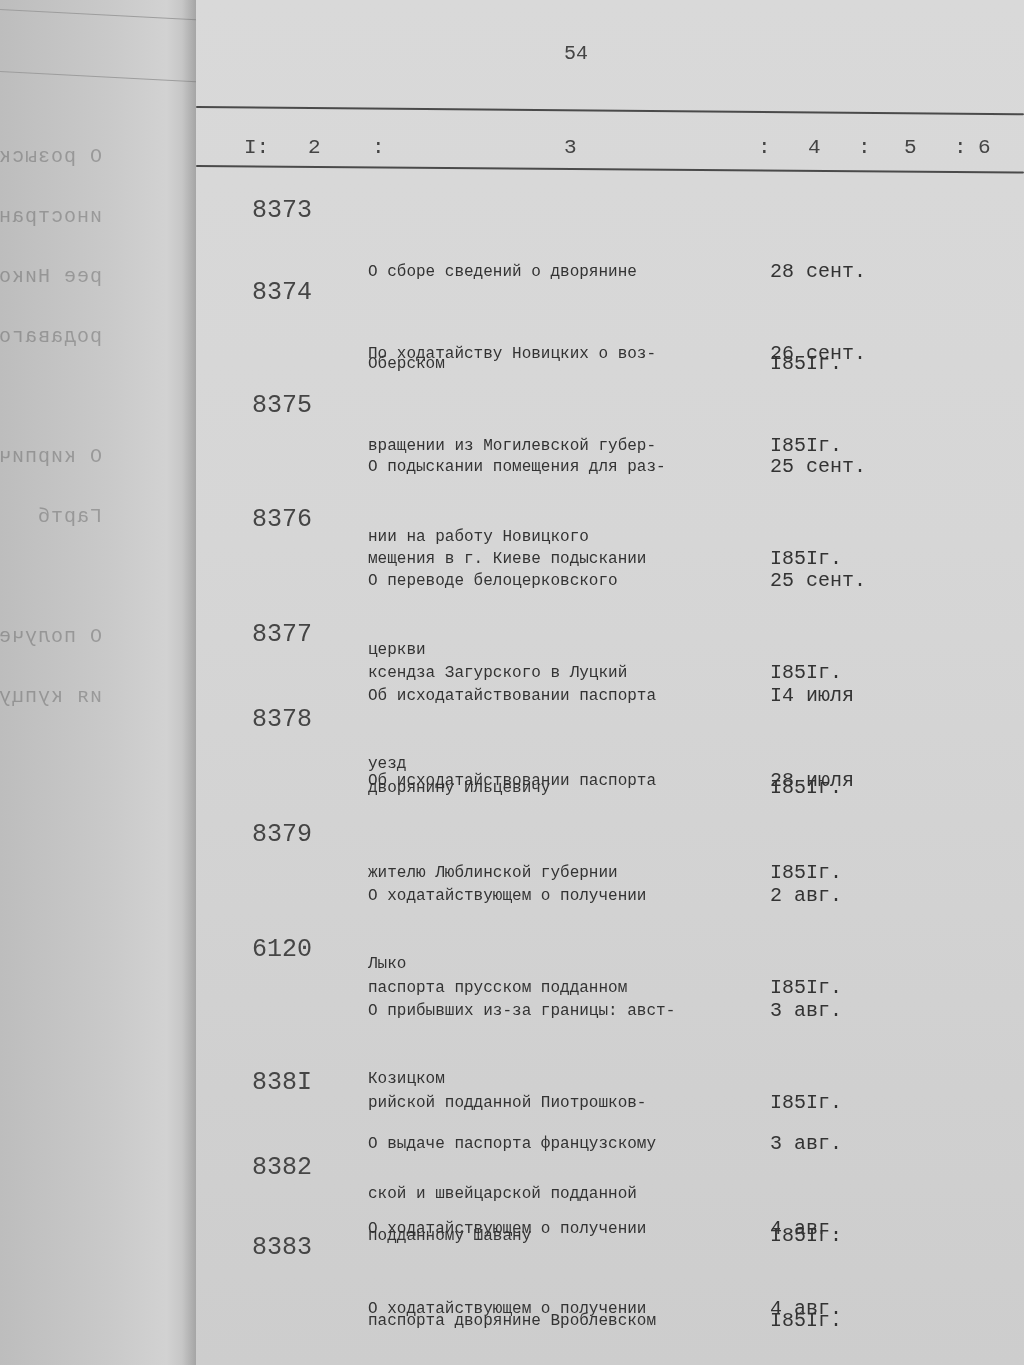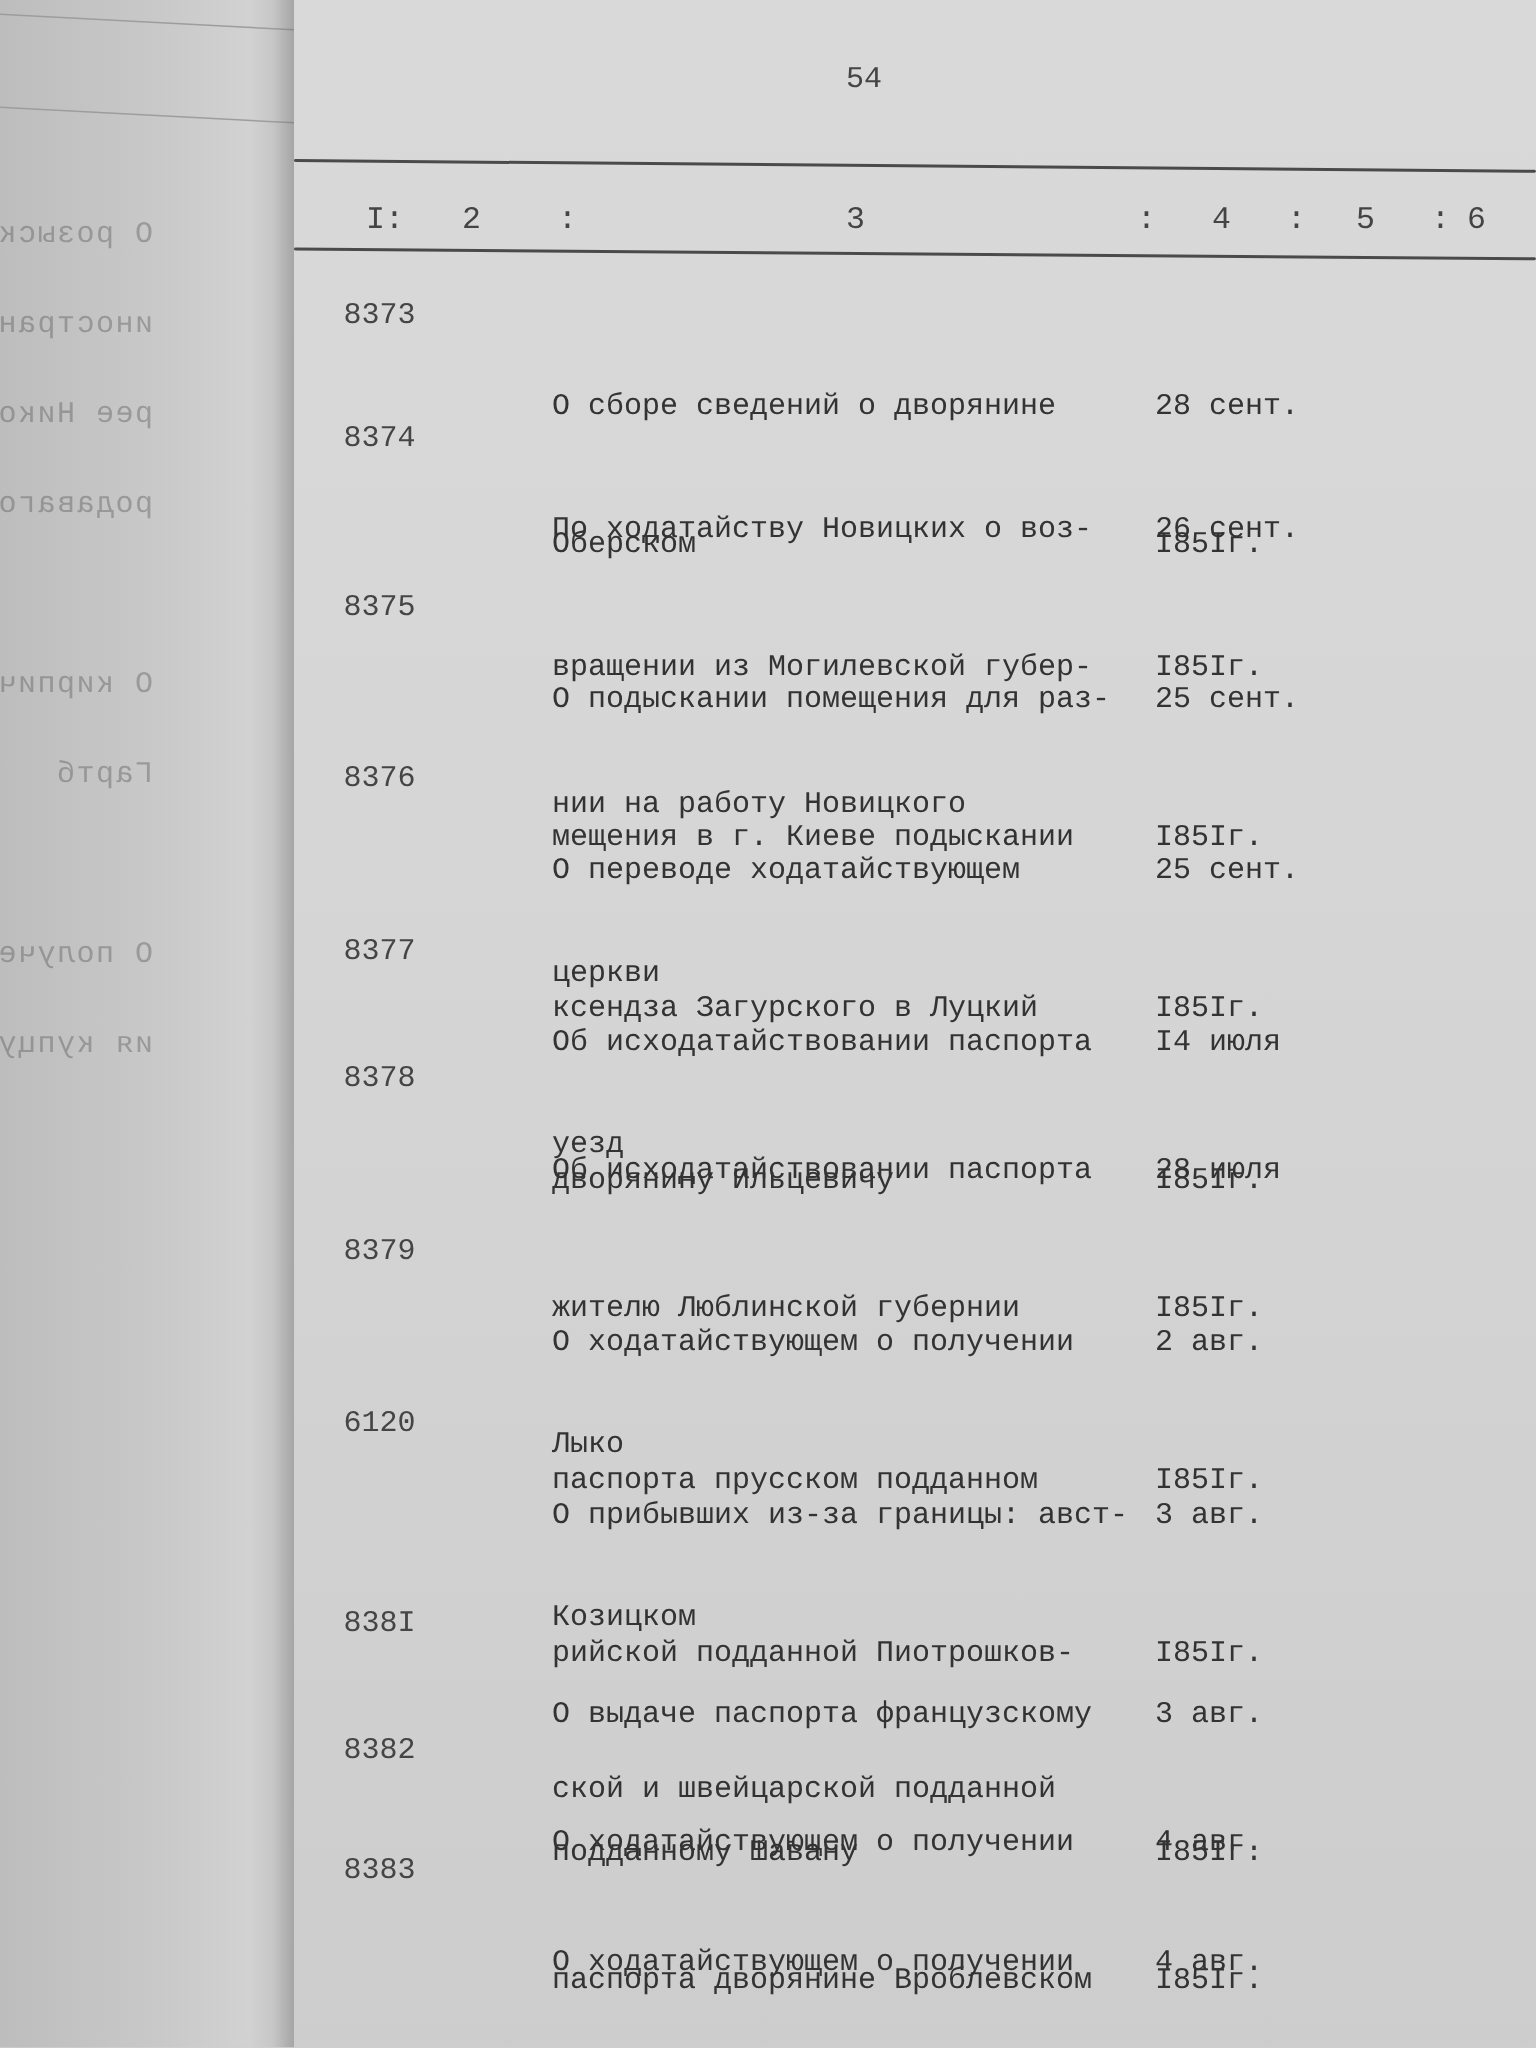"8373" .entry .num { font-size: 20px -> 25px; left: 33px -> 56px }
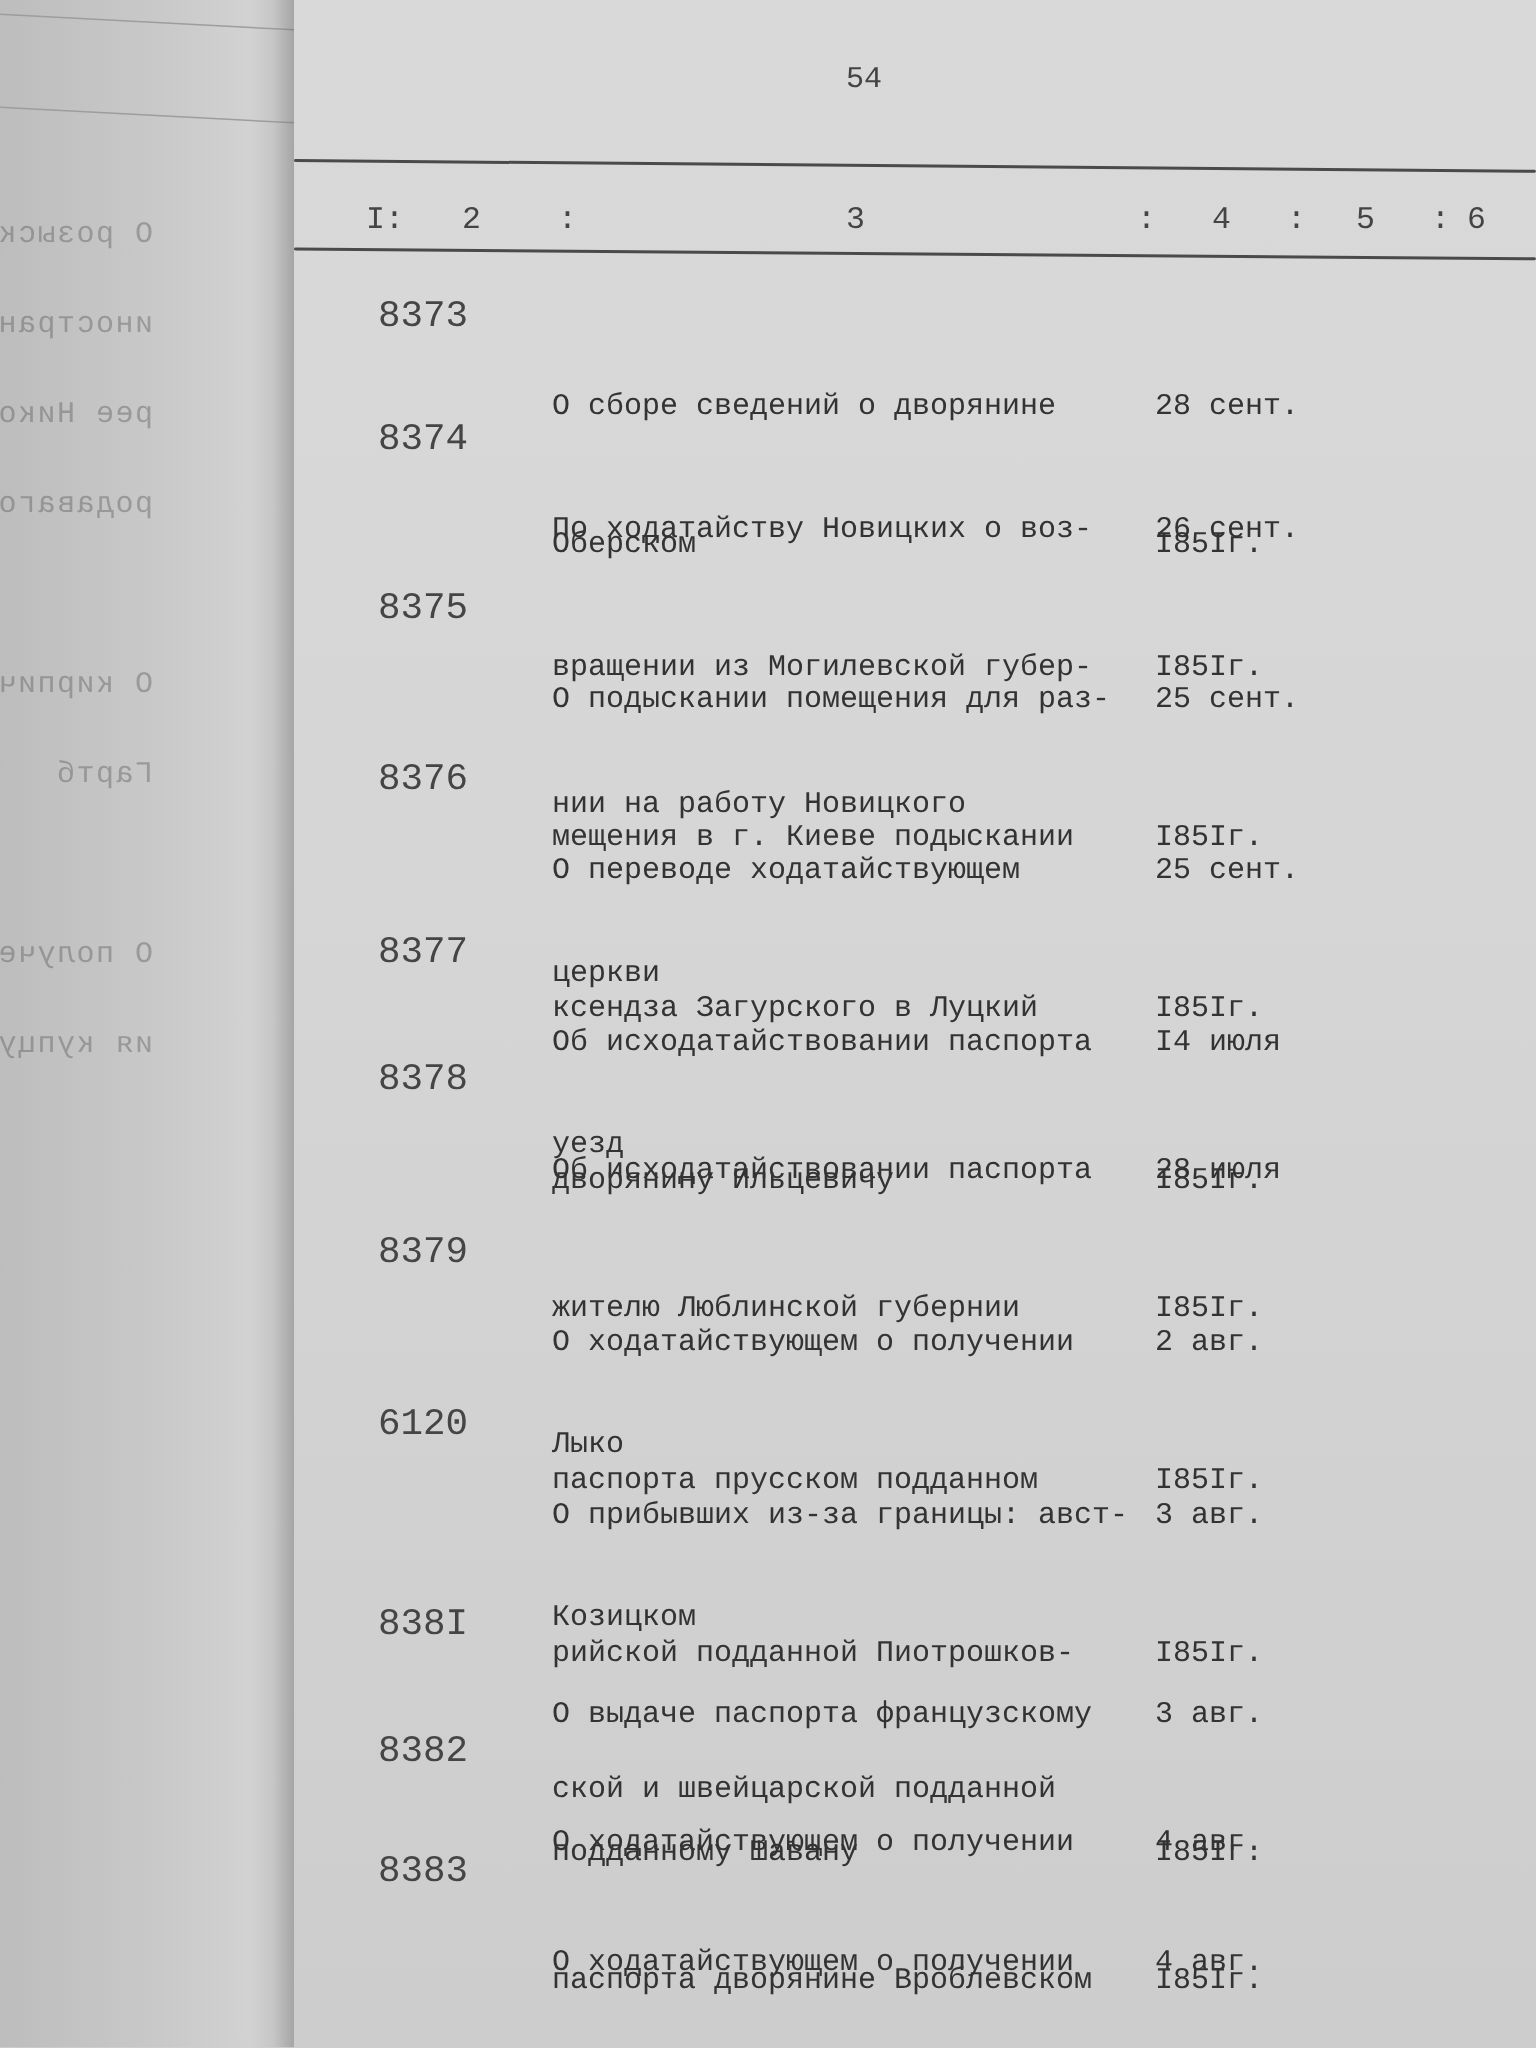"О сборе сведений о дворянине" .entry .title { font-size: 20px -> 16px }
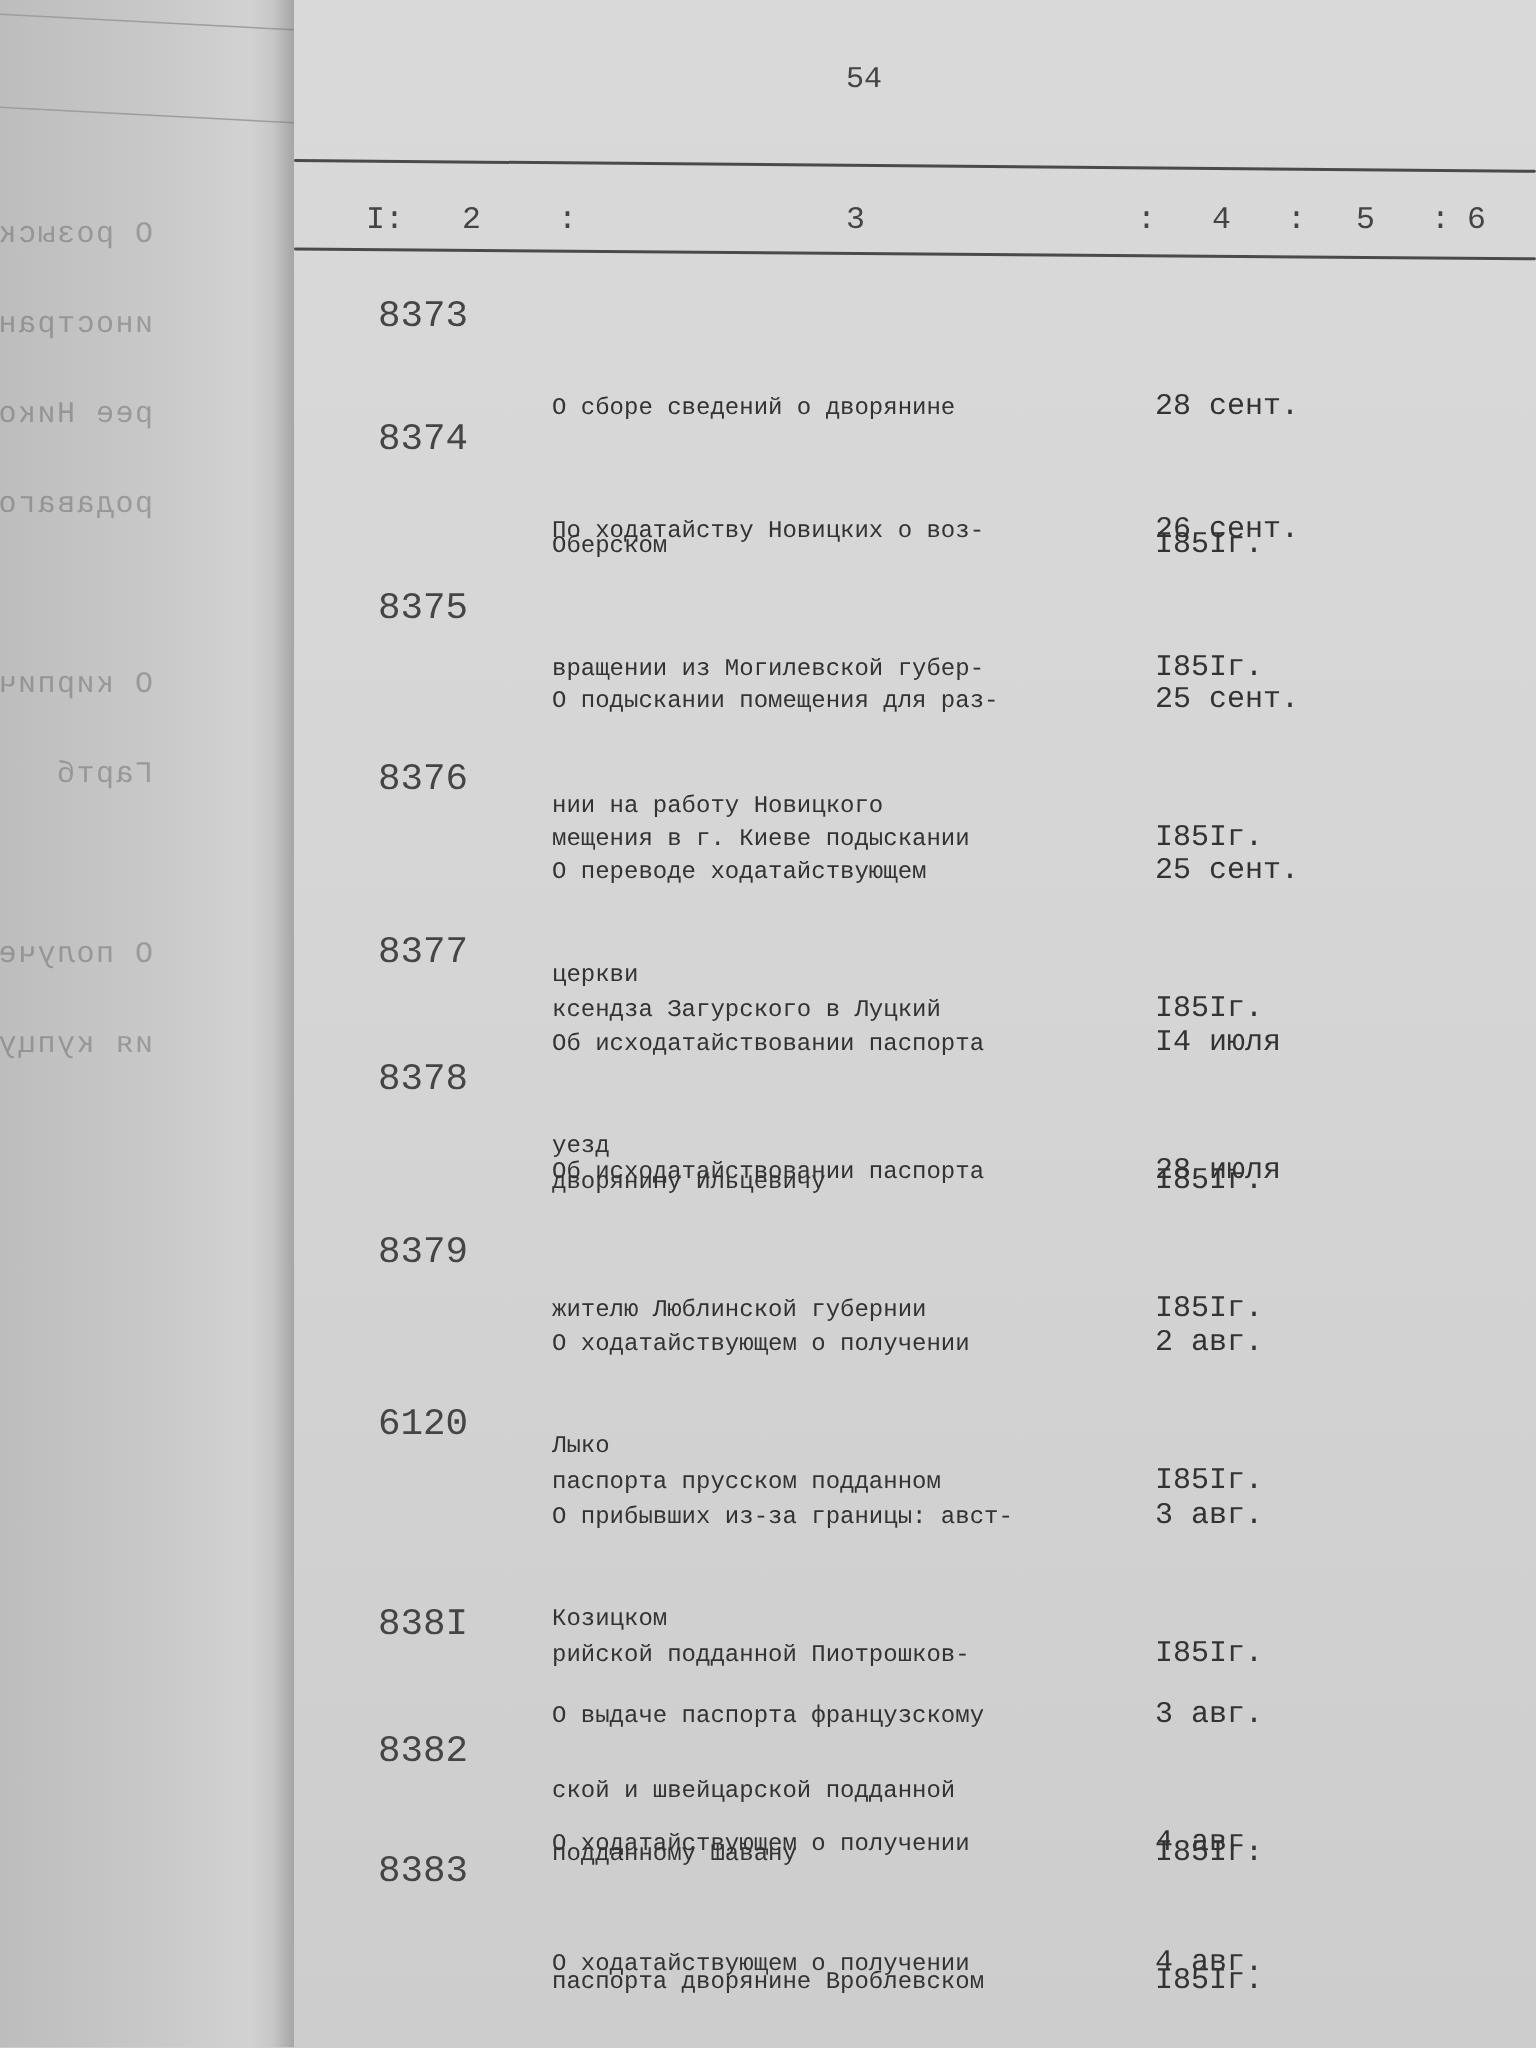"О переводе ходатайствующем" span { text: ходатайствующем -> белоцерковского }
